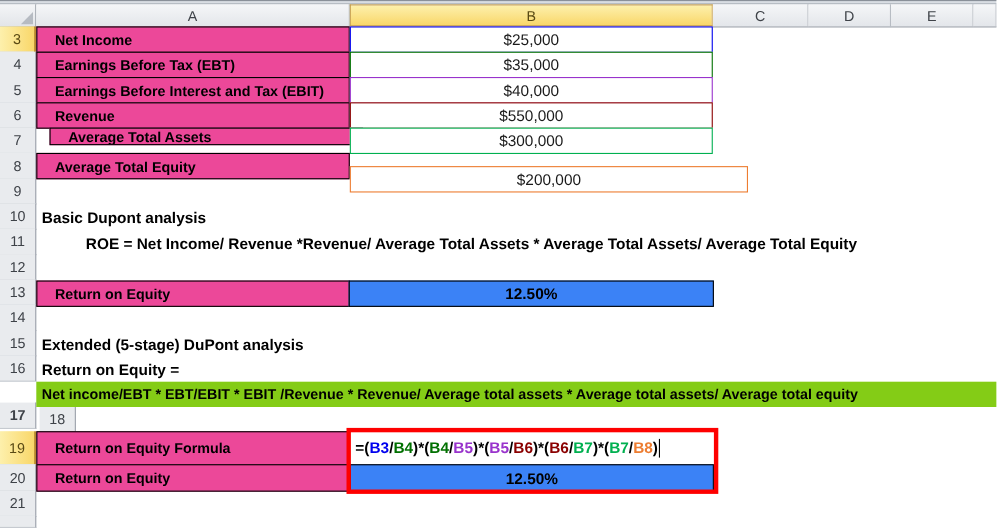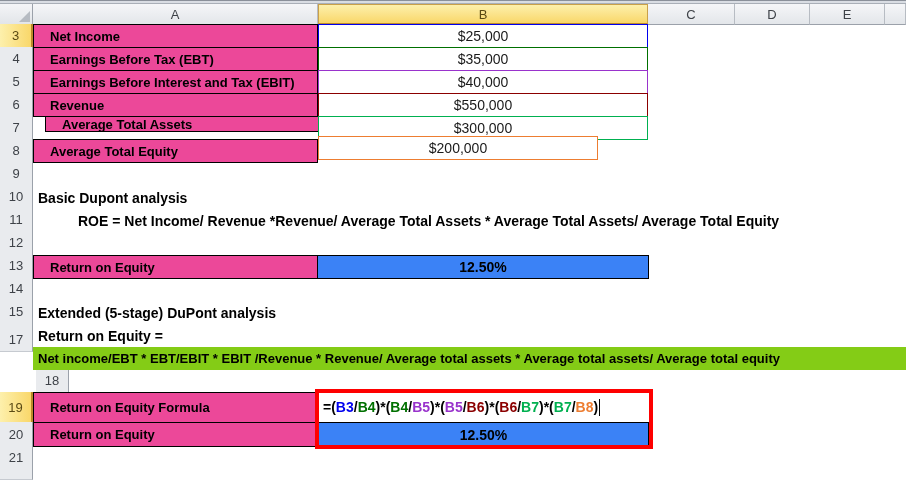"$200,000" div.abs { top: 136px -> 151px; width: 280px -> 362px }
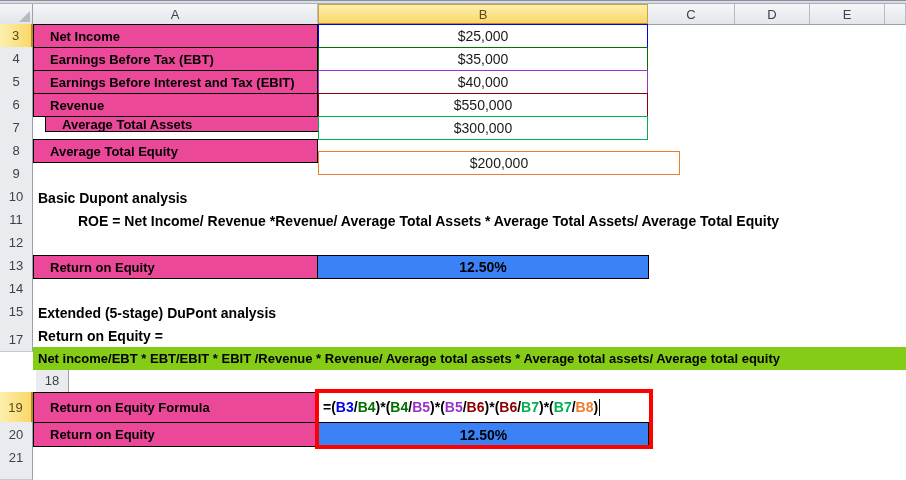"17" div.abs { font-weight: none -> bold; top: 328px -> 366px }
